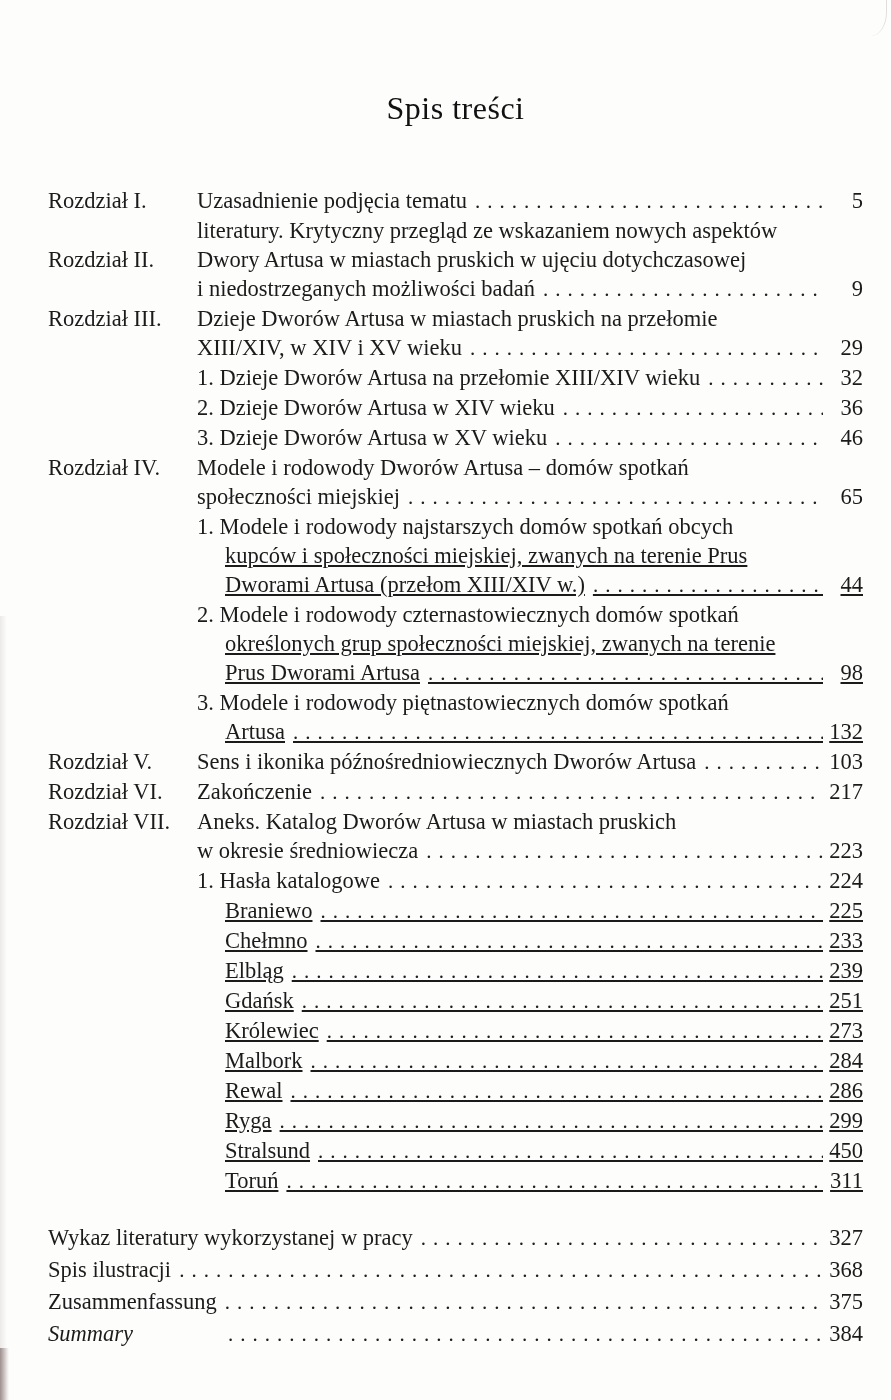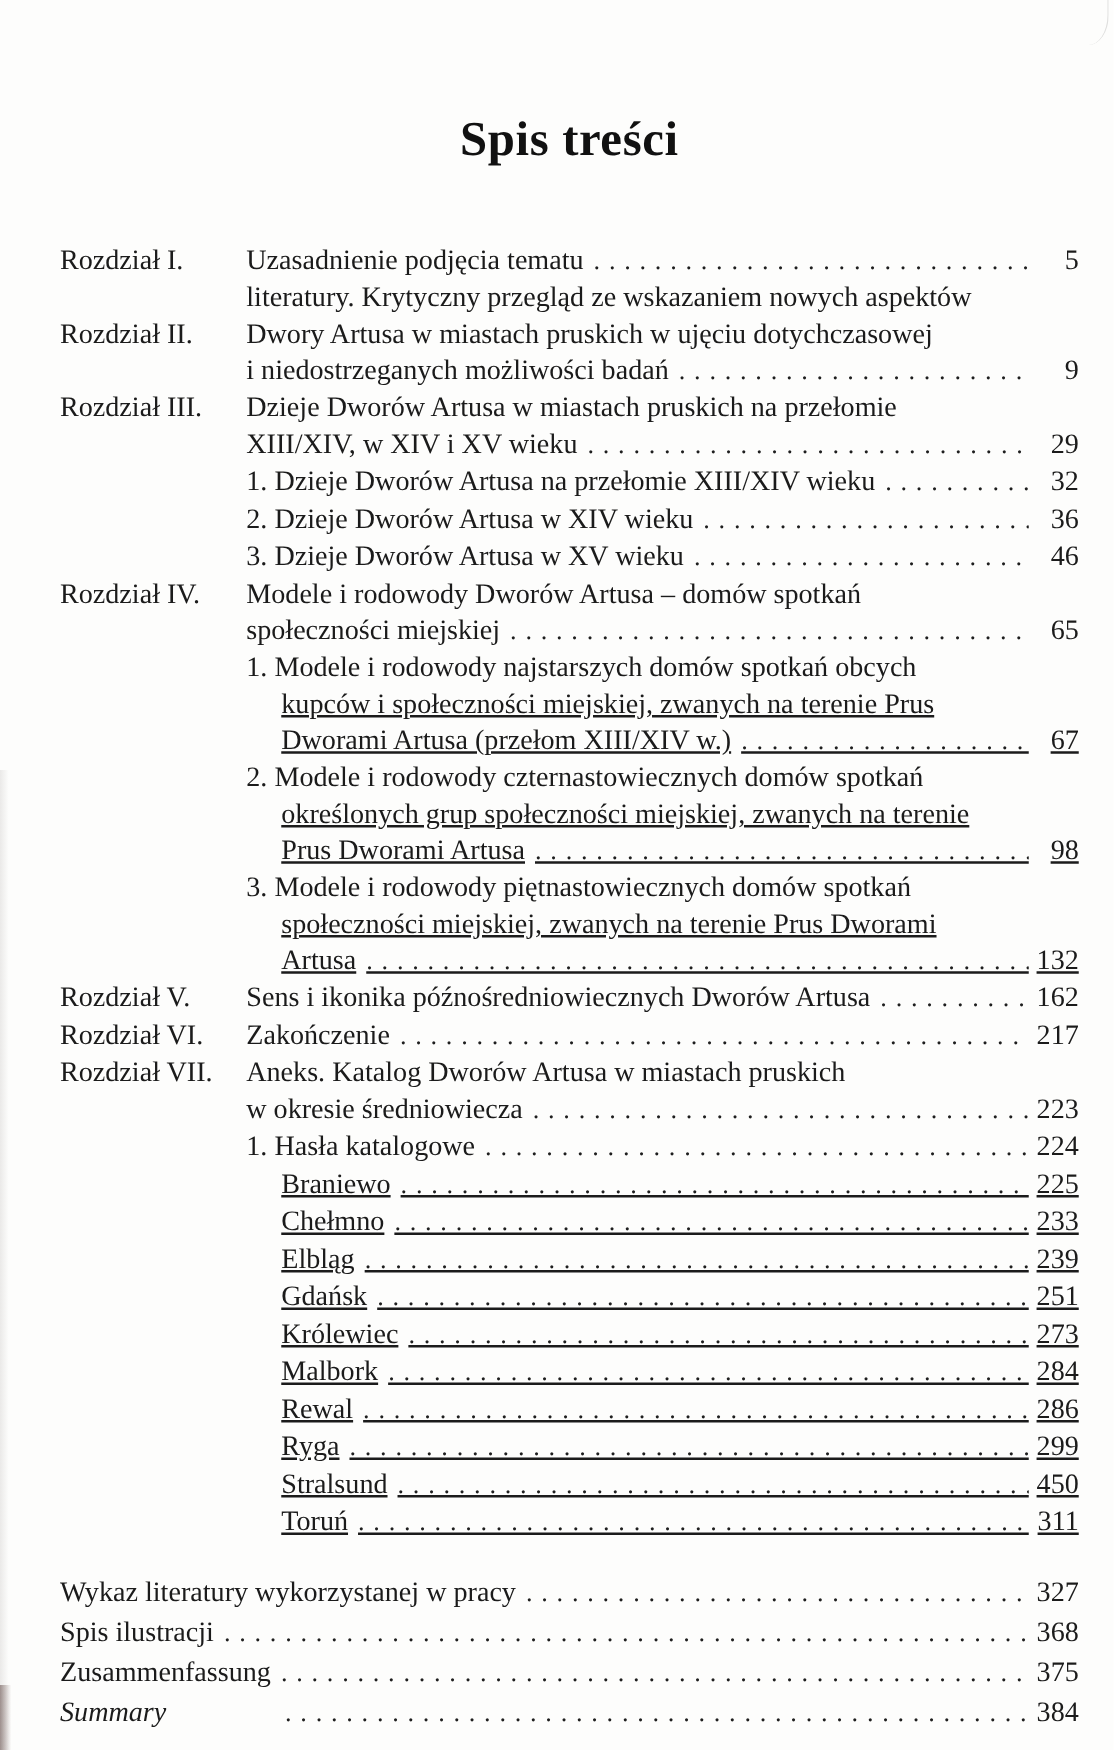"Spis treści" h1.doc-title { font-size: 39px -> 32px; font-weight: 700 -> 400 }
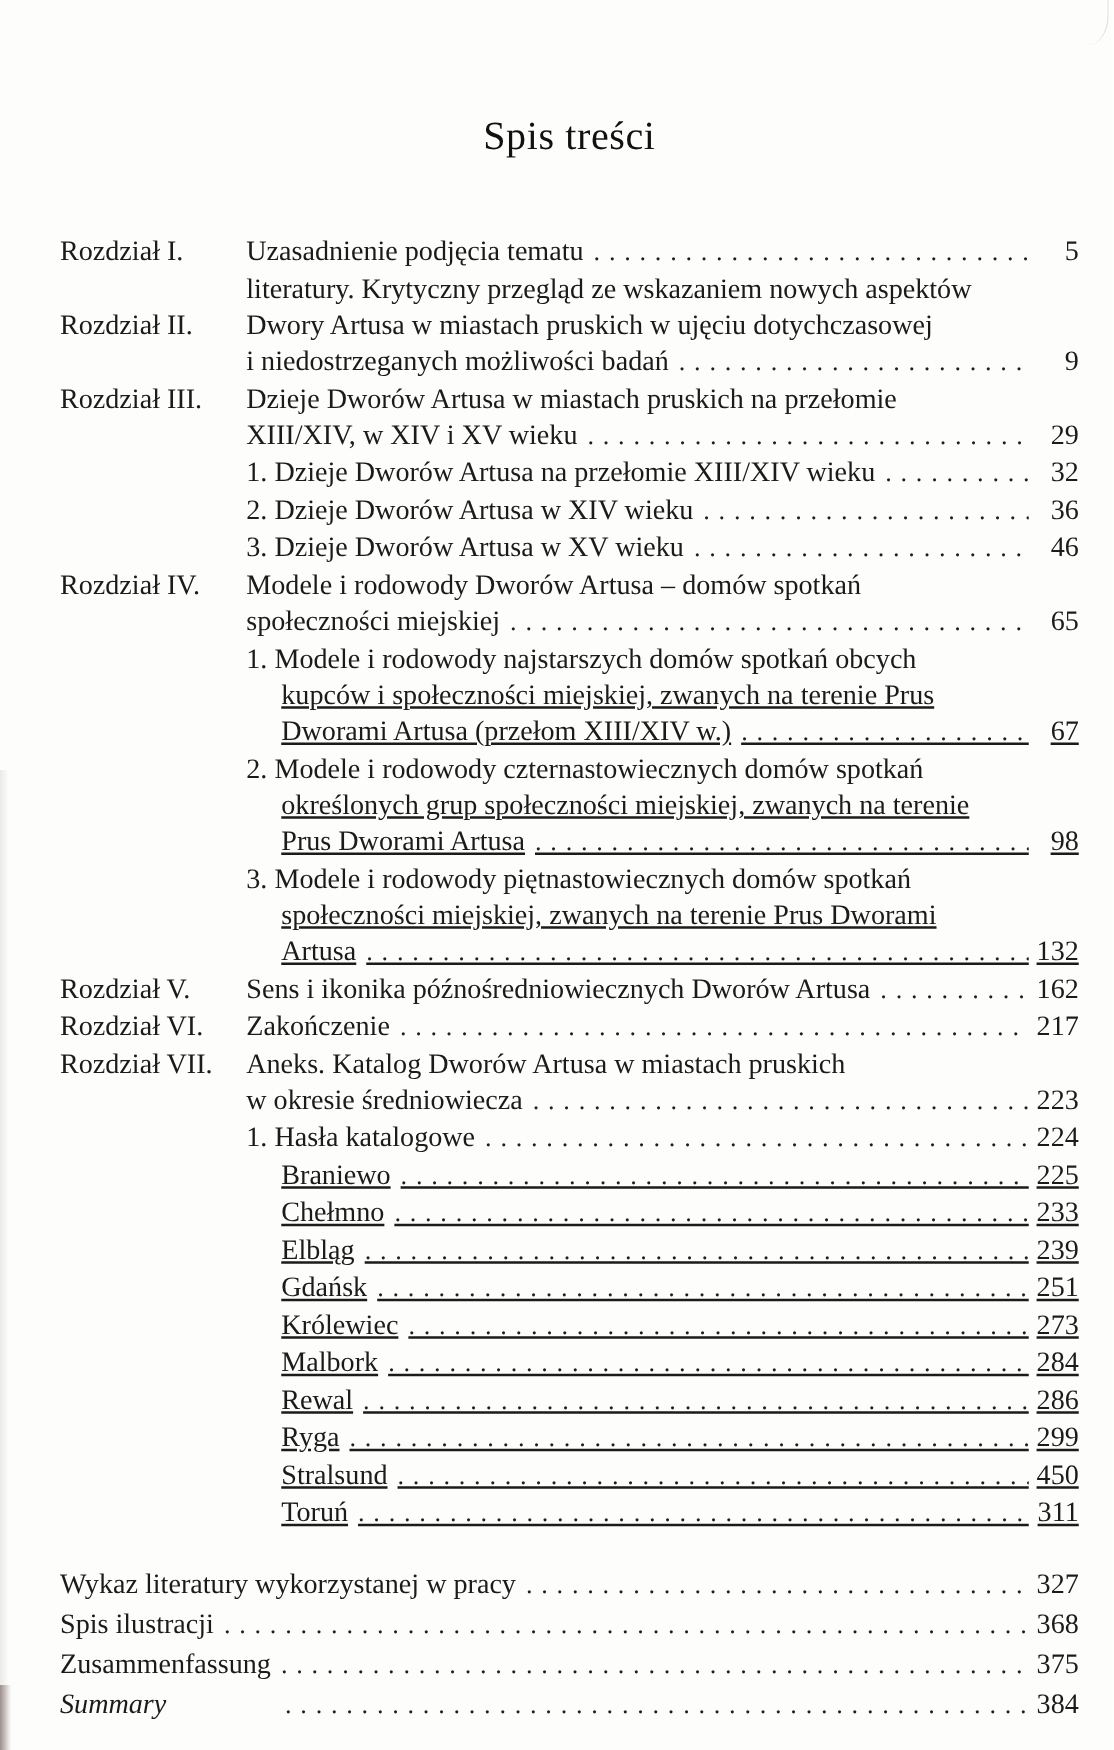"67" span.page-num { text: 67 -> 44 }
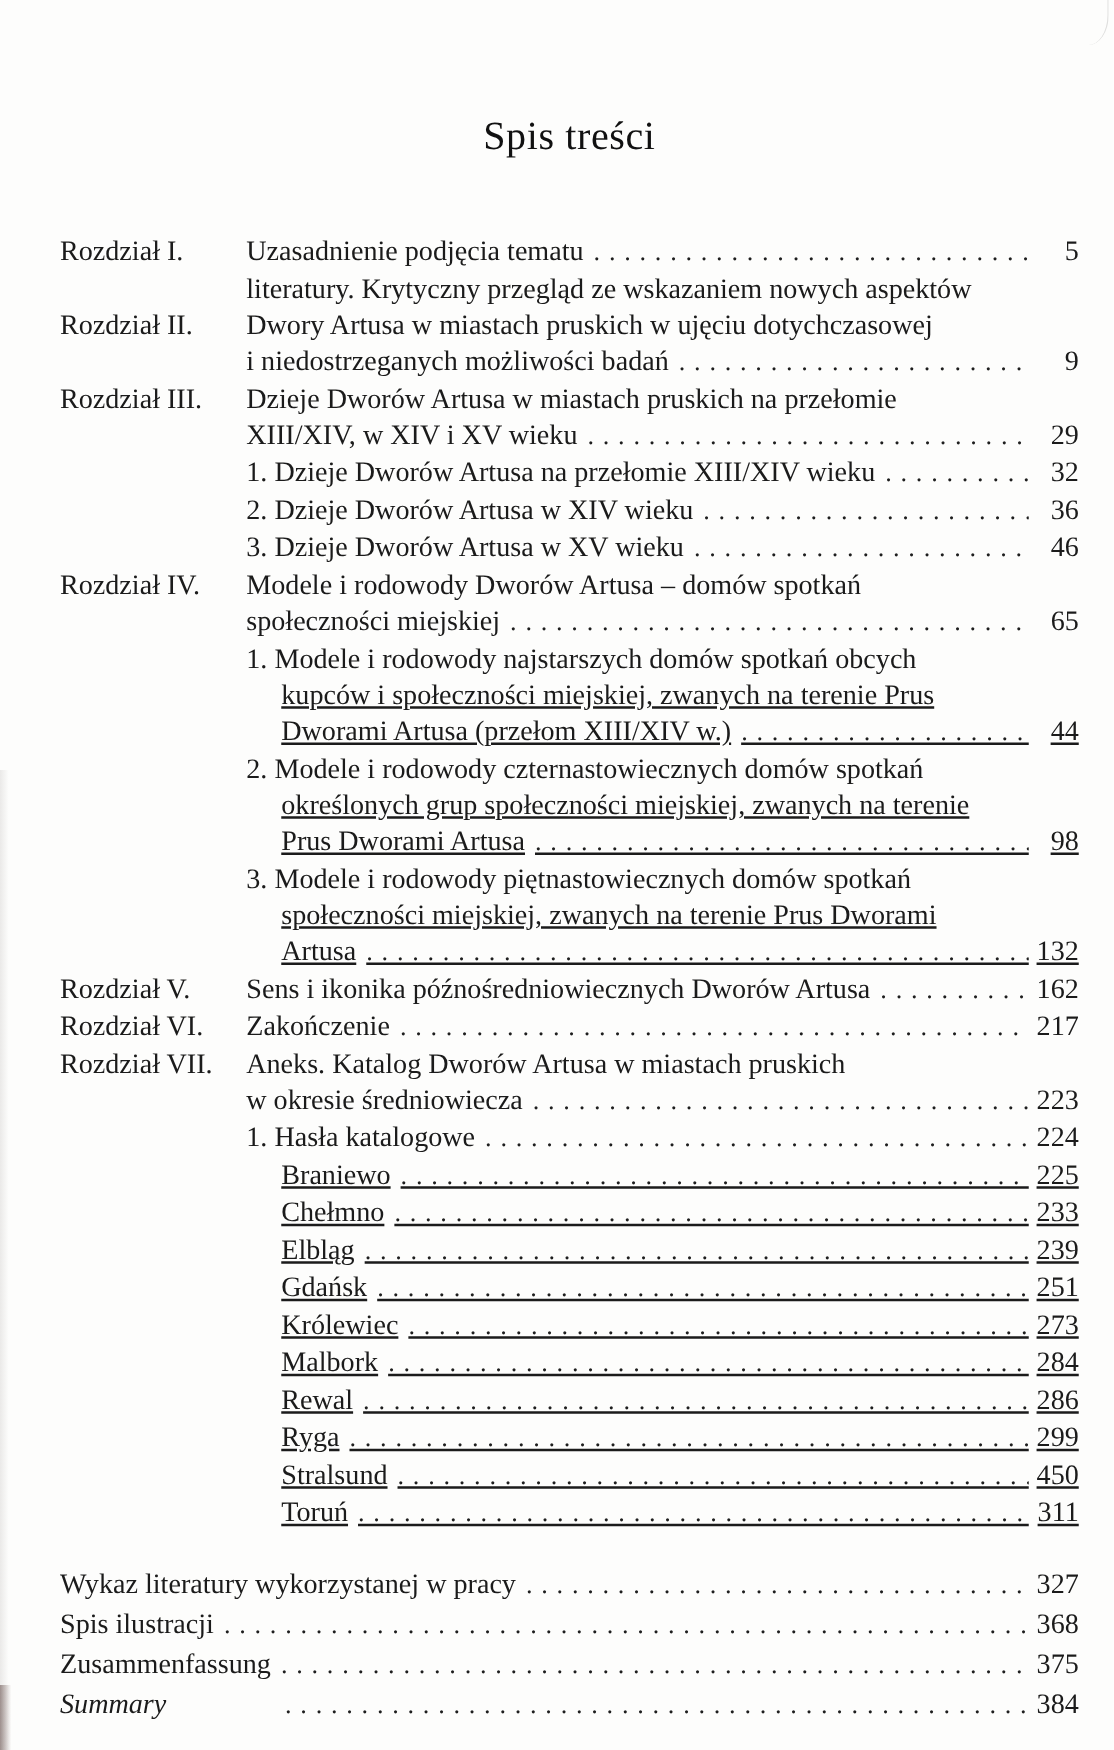"społeczności miejskiej, zwanych na" div.toc-row { html: <div> <span></span> <span> <span>społeczności miejskiej, zwanych na terenie Prus Dworami</span> </span> </div> -> none }
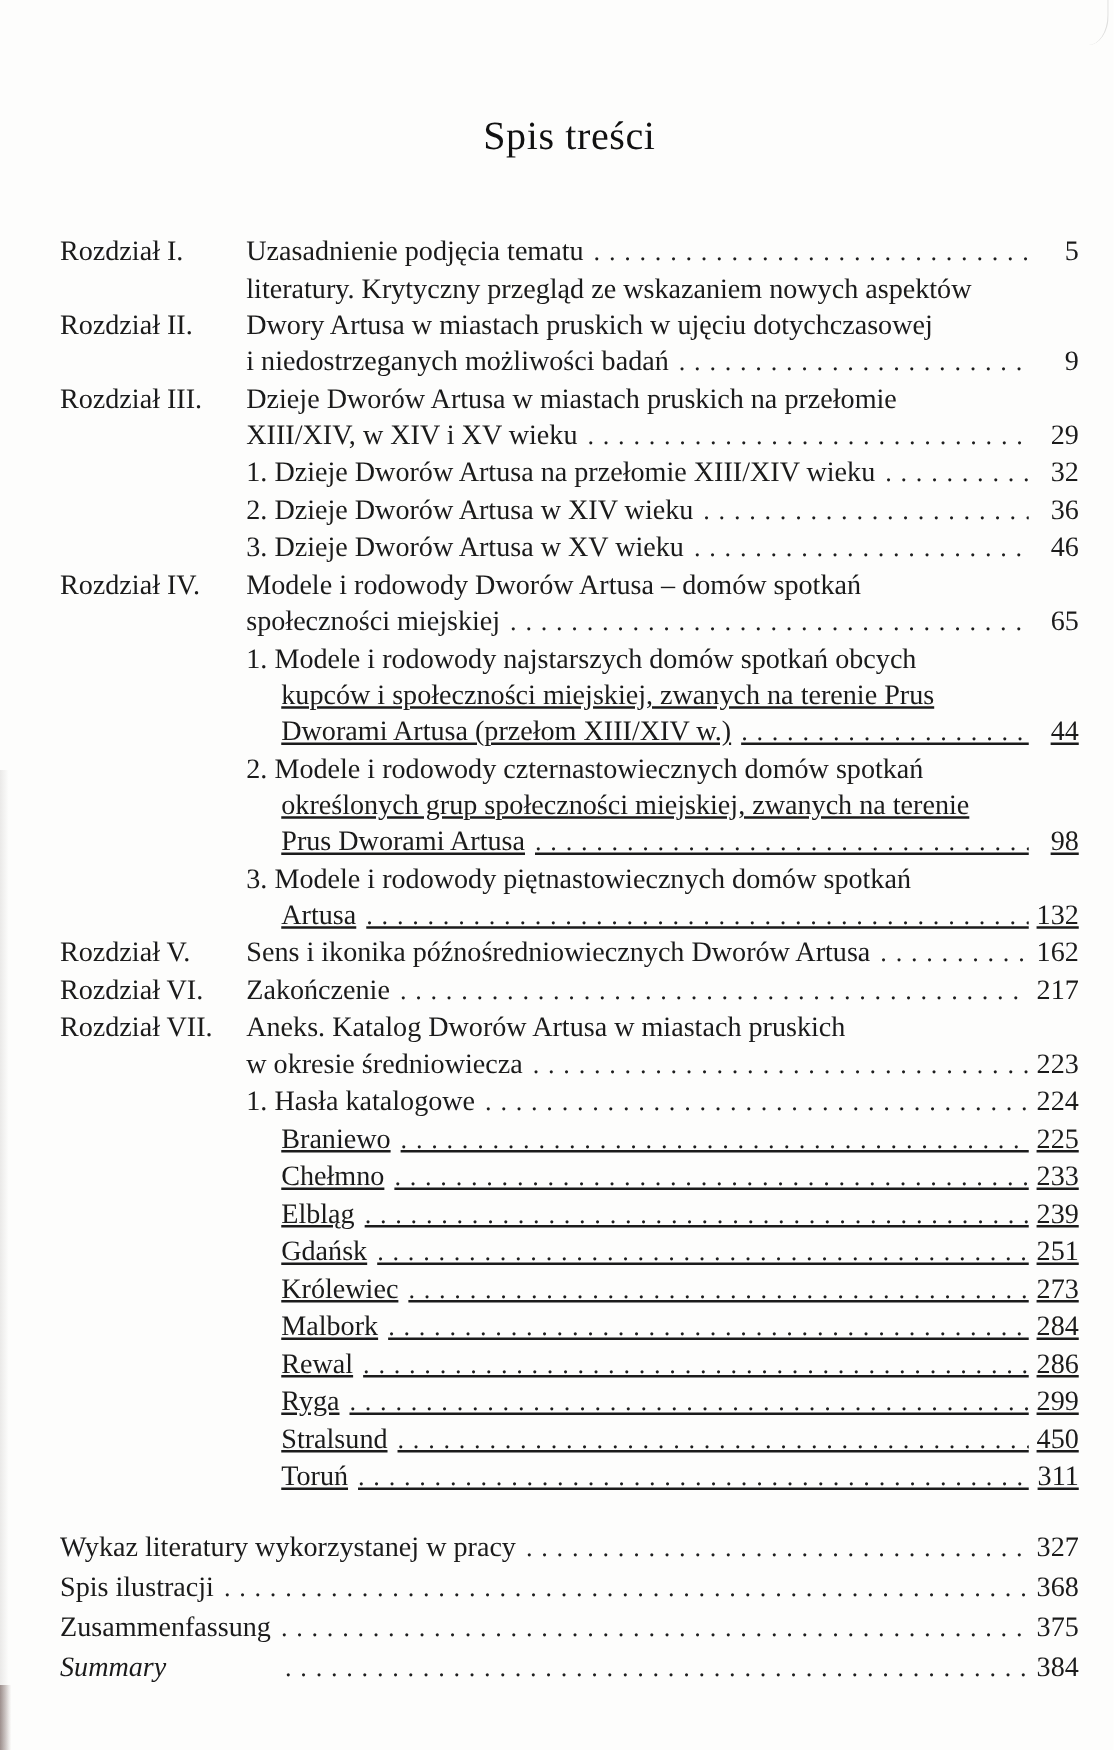"162" span.page-num { text: 162 -> 103 }
